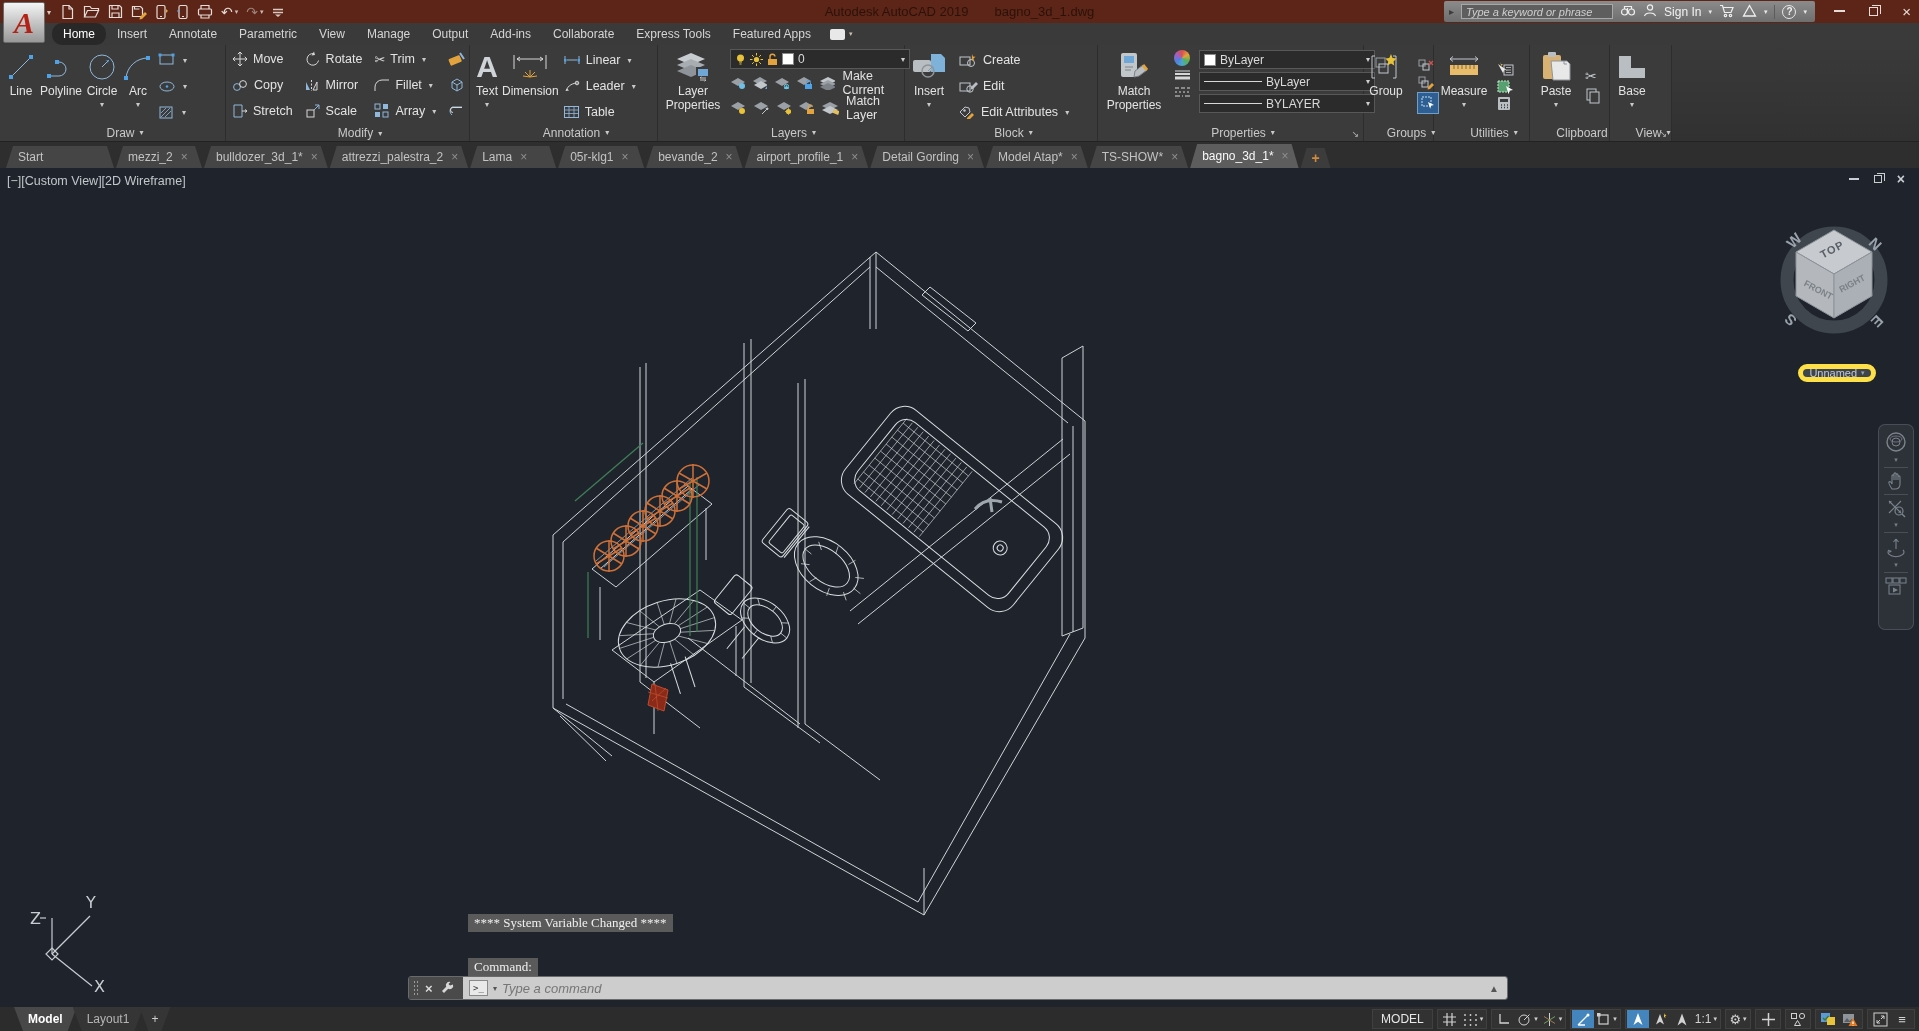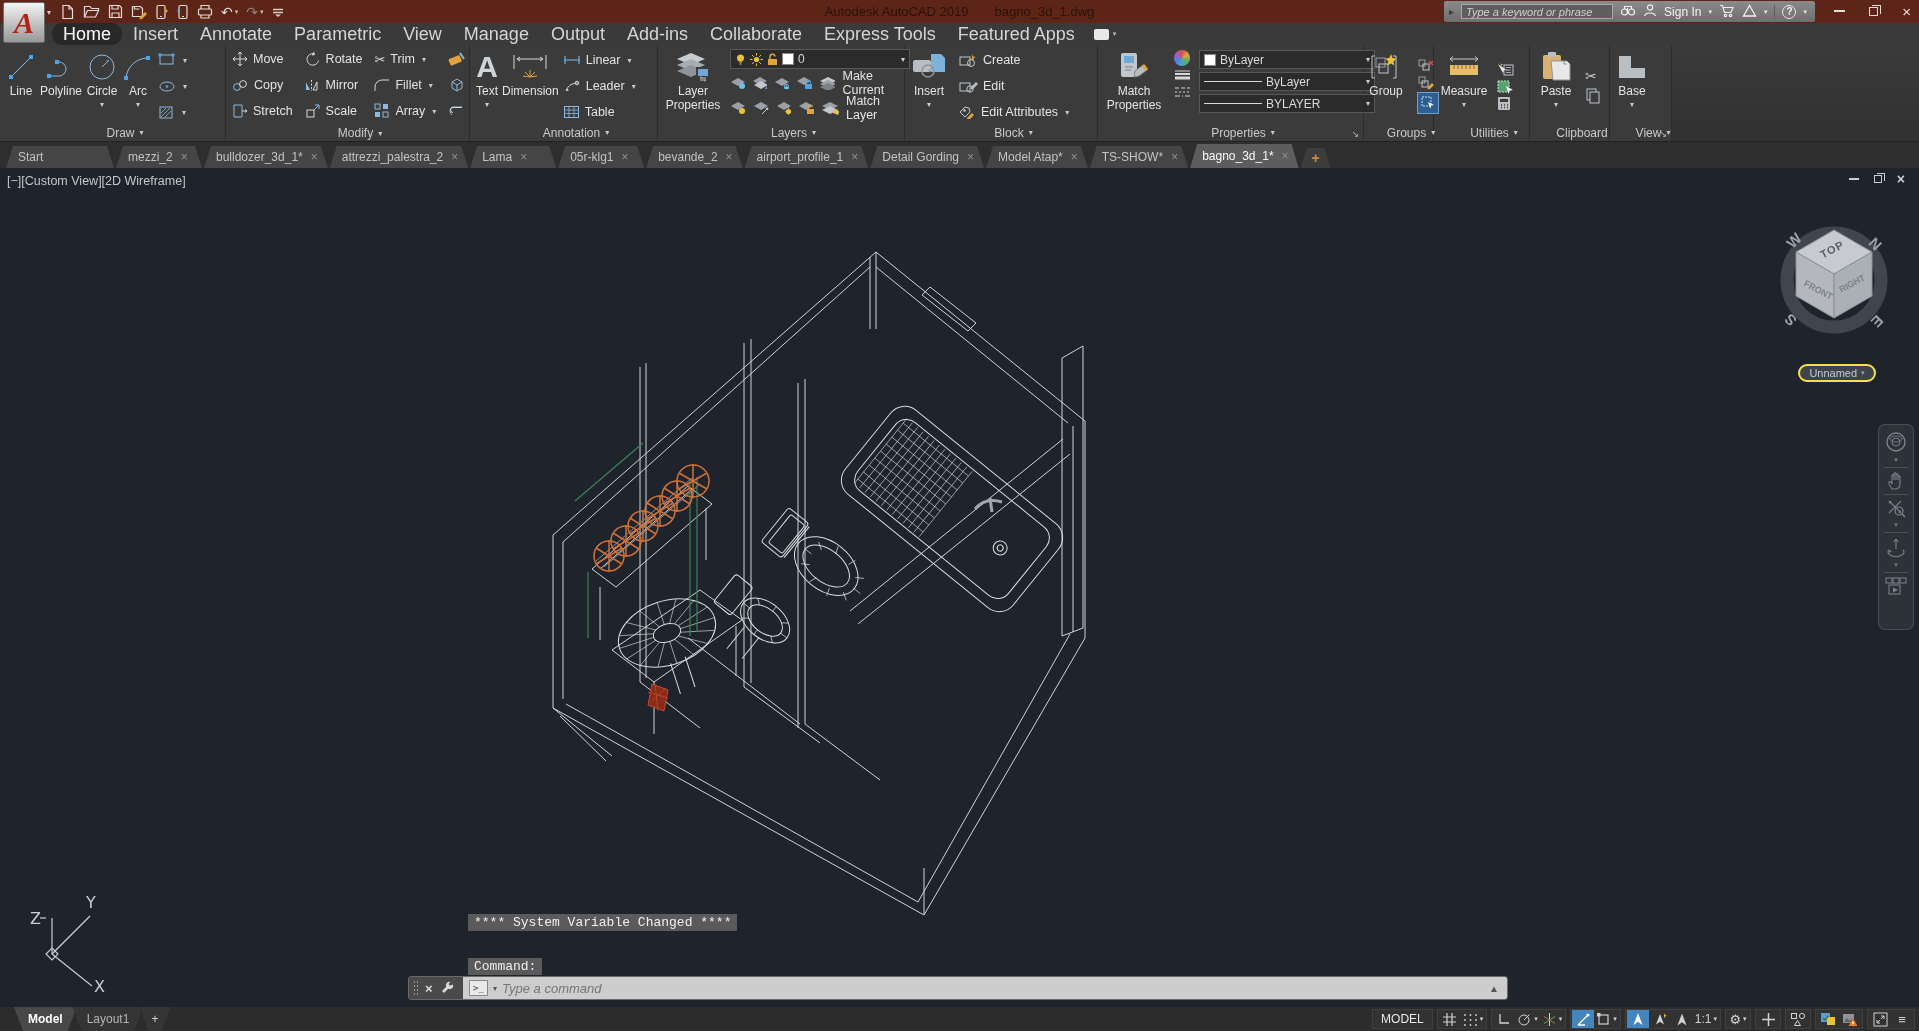"Home" .rtab { font-size: 18px -> 12px }
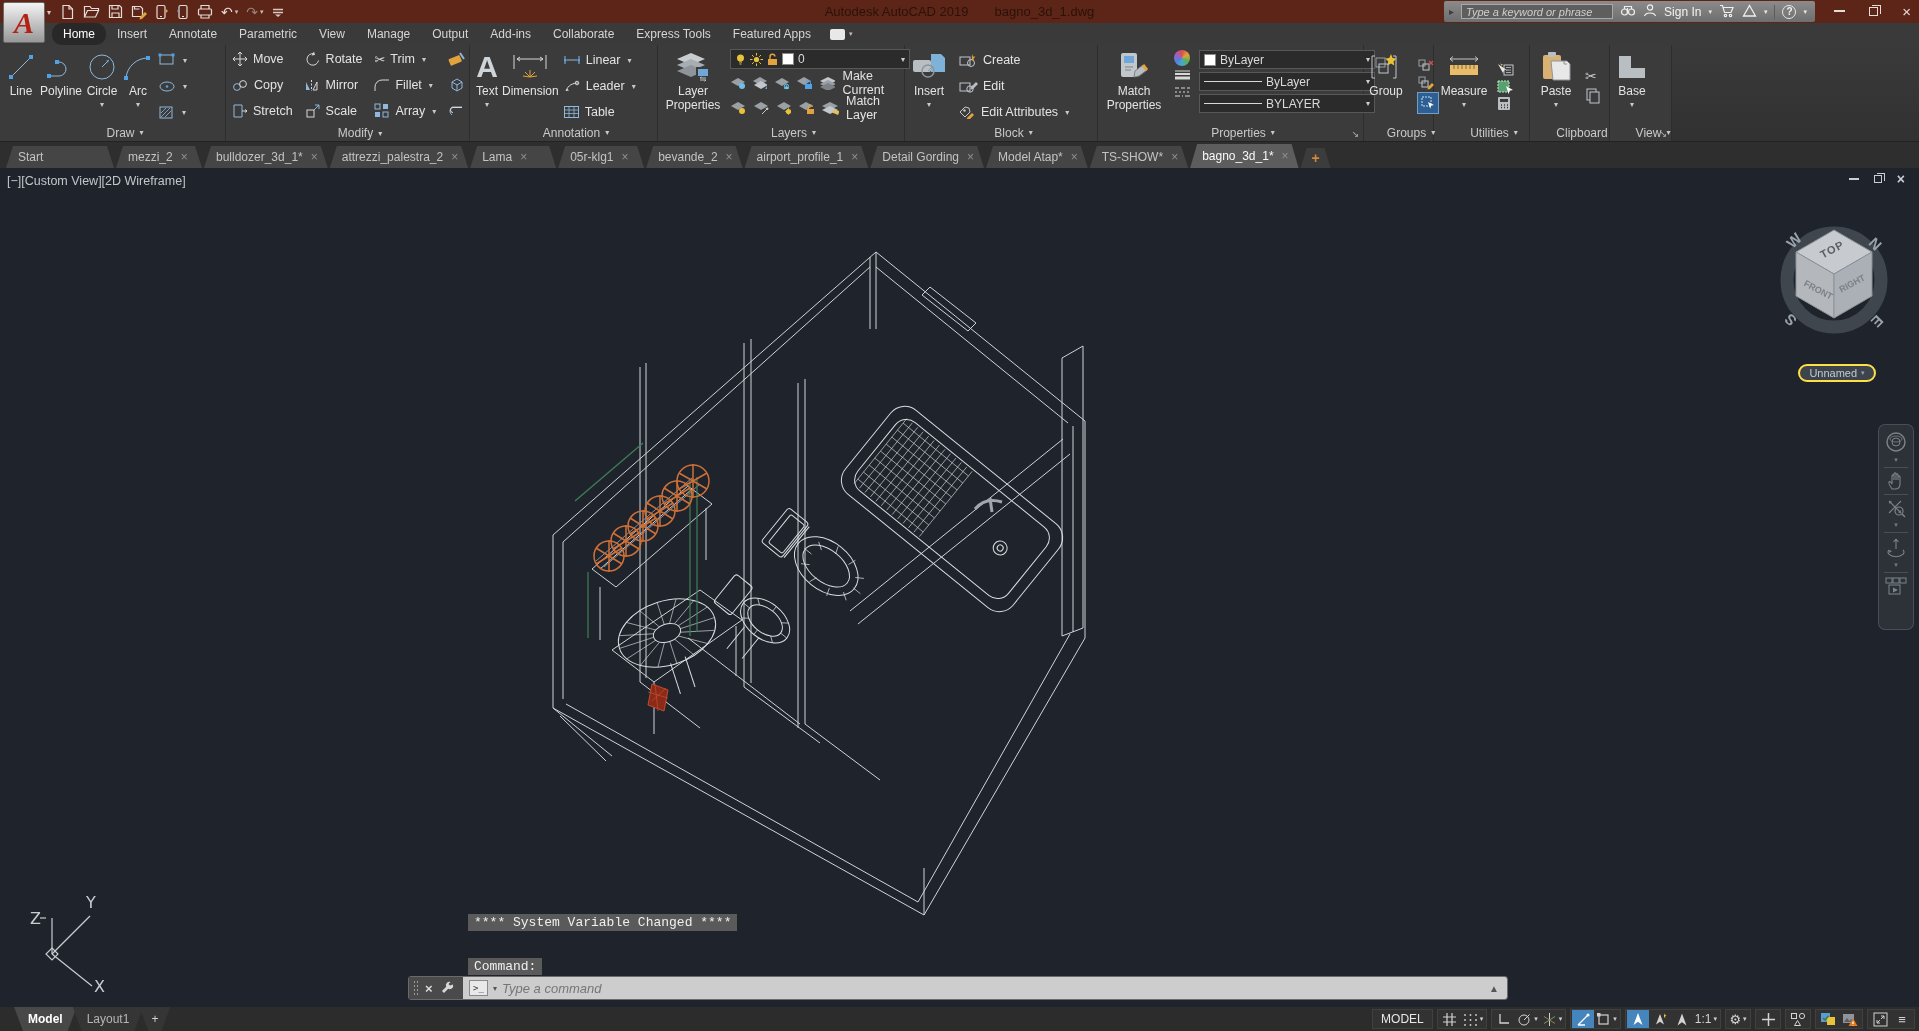"Unnamed" .vc-pill { border: 2px solid #fde047 -> 5px solid #fde047 }
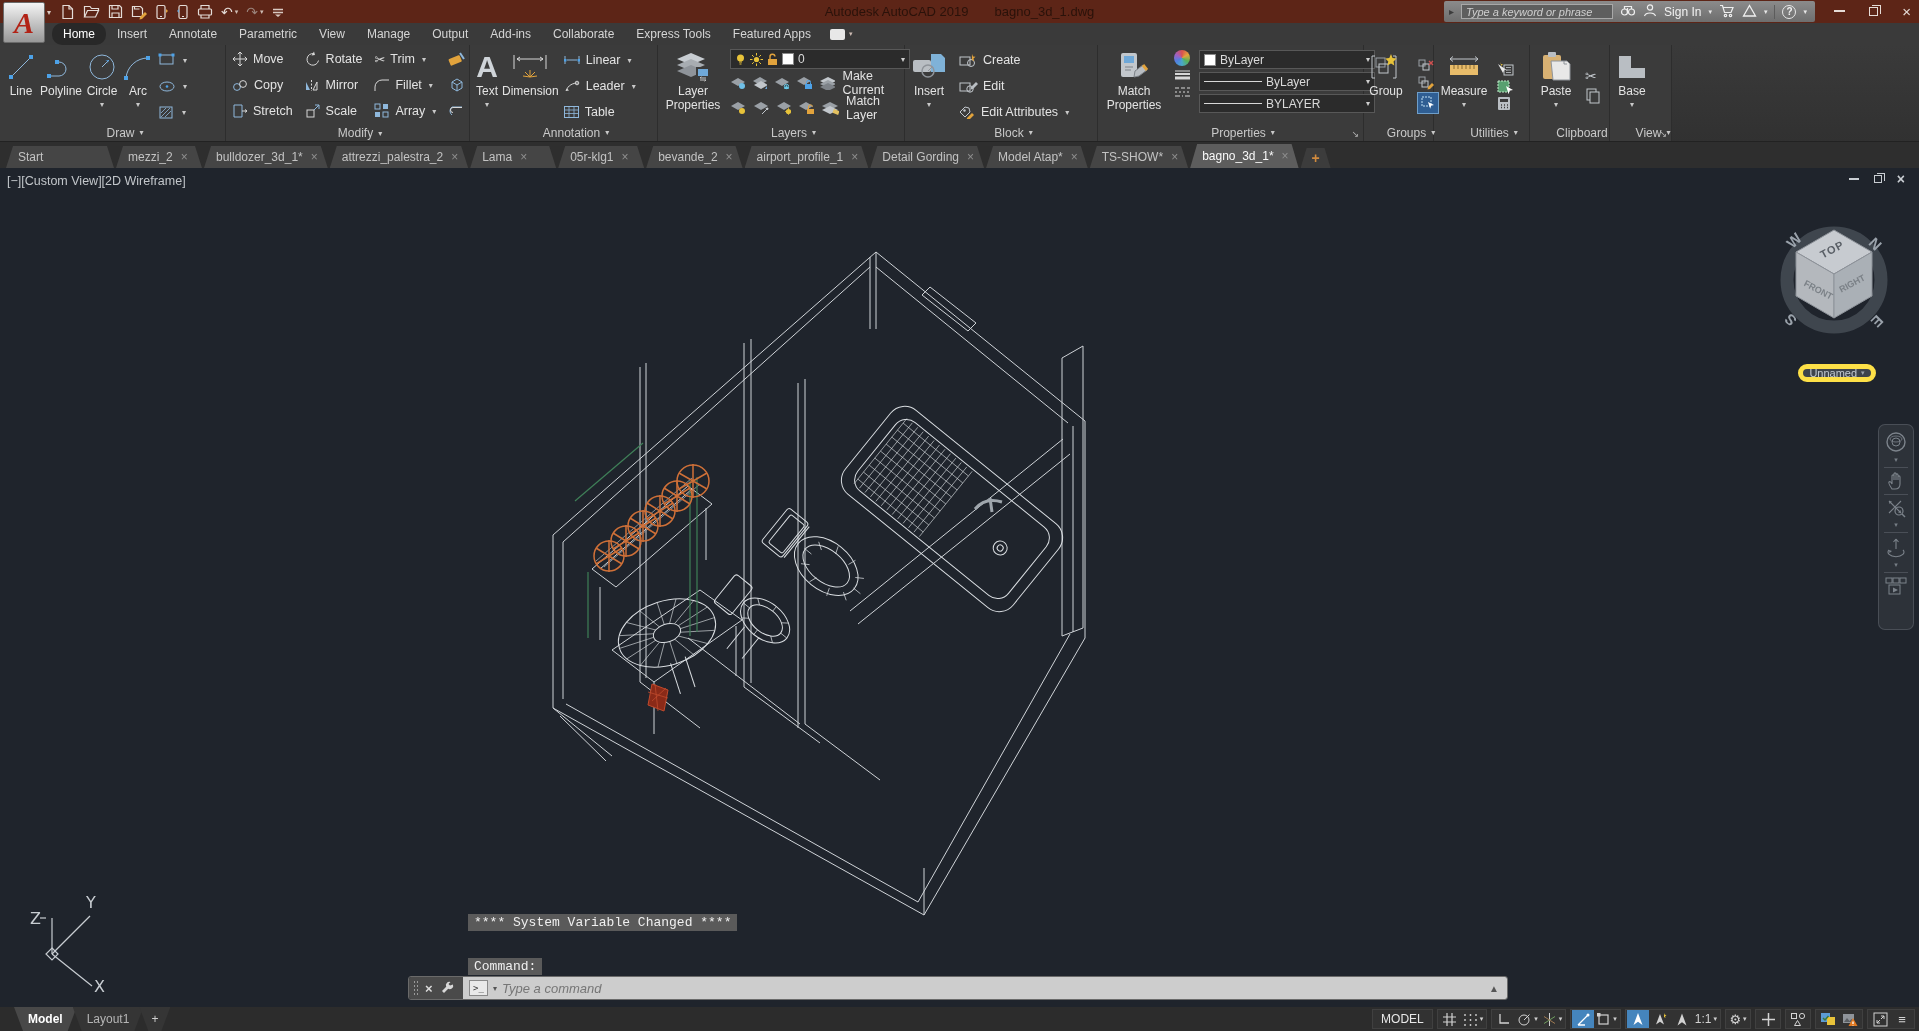"**** System Variable Changed ****" .cmdline { font-family: Liberation Mono, monospace -> Liberation Serif, serif }
